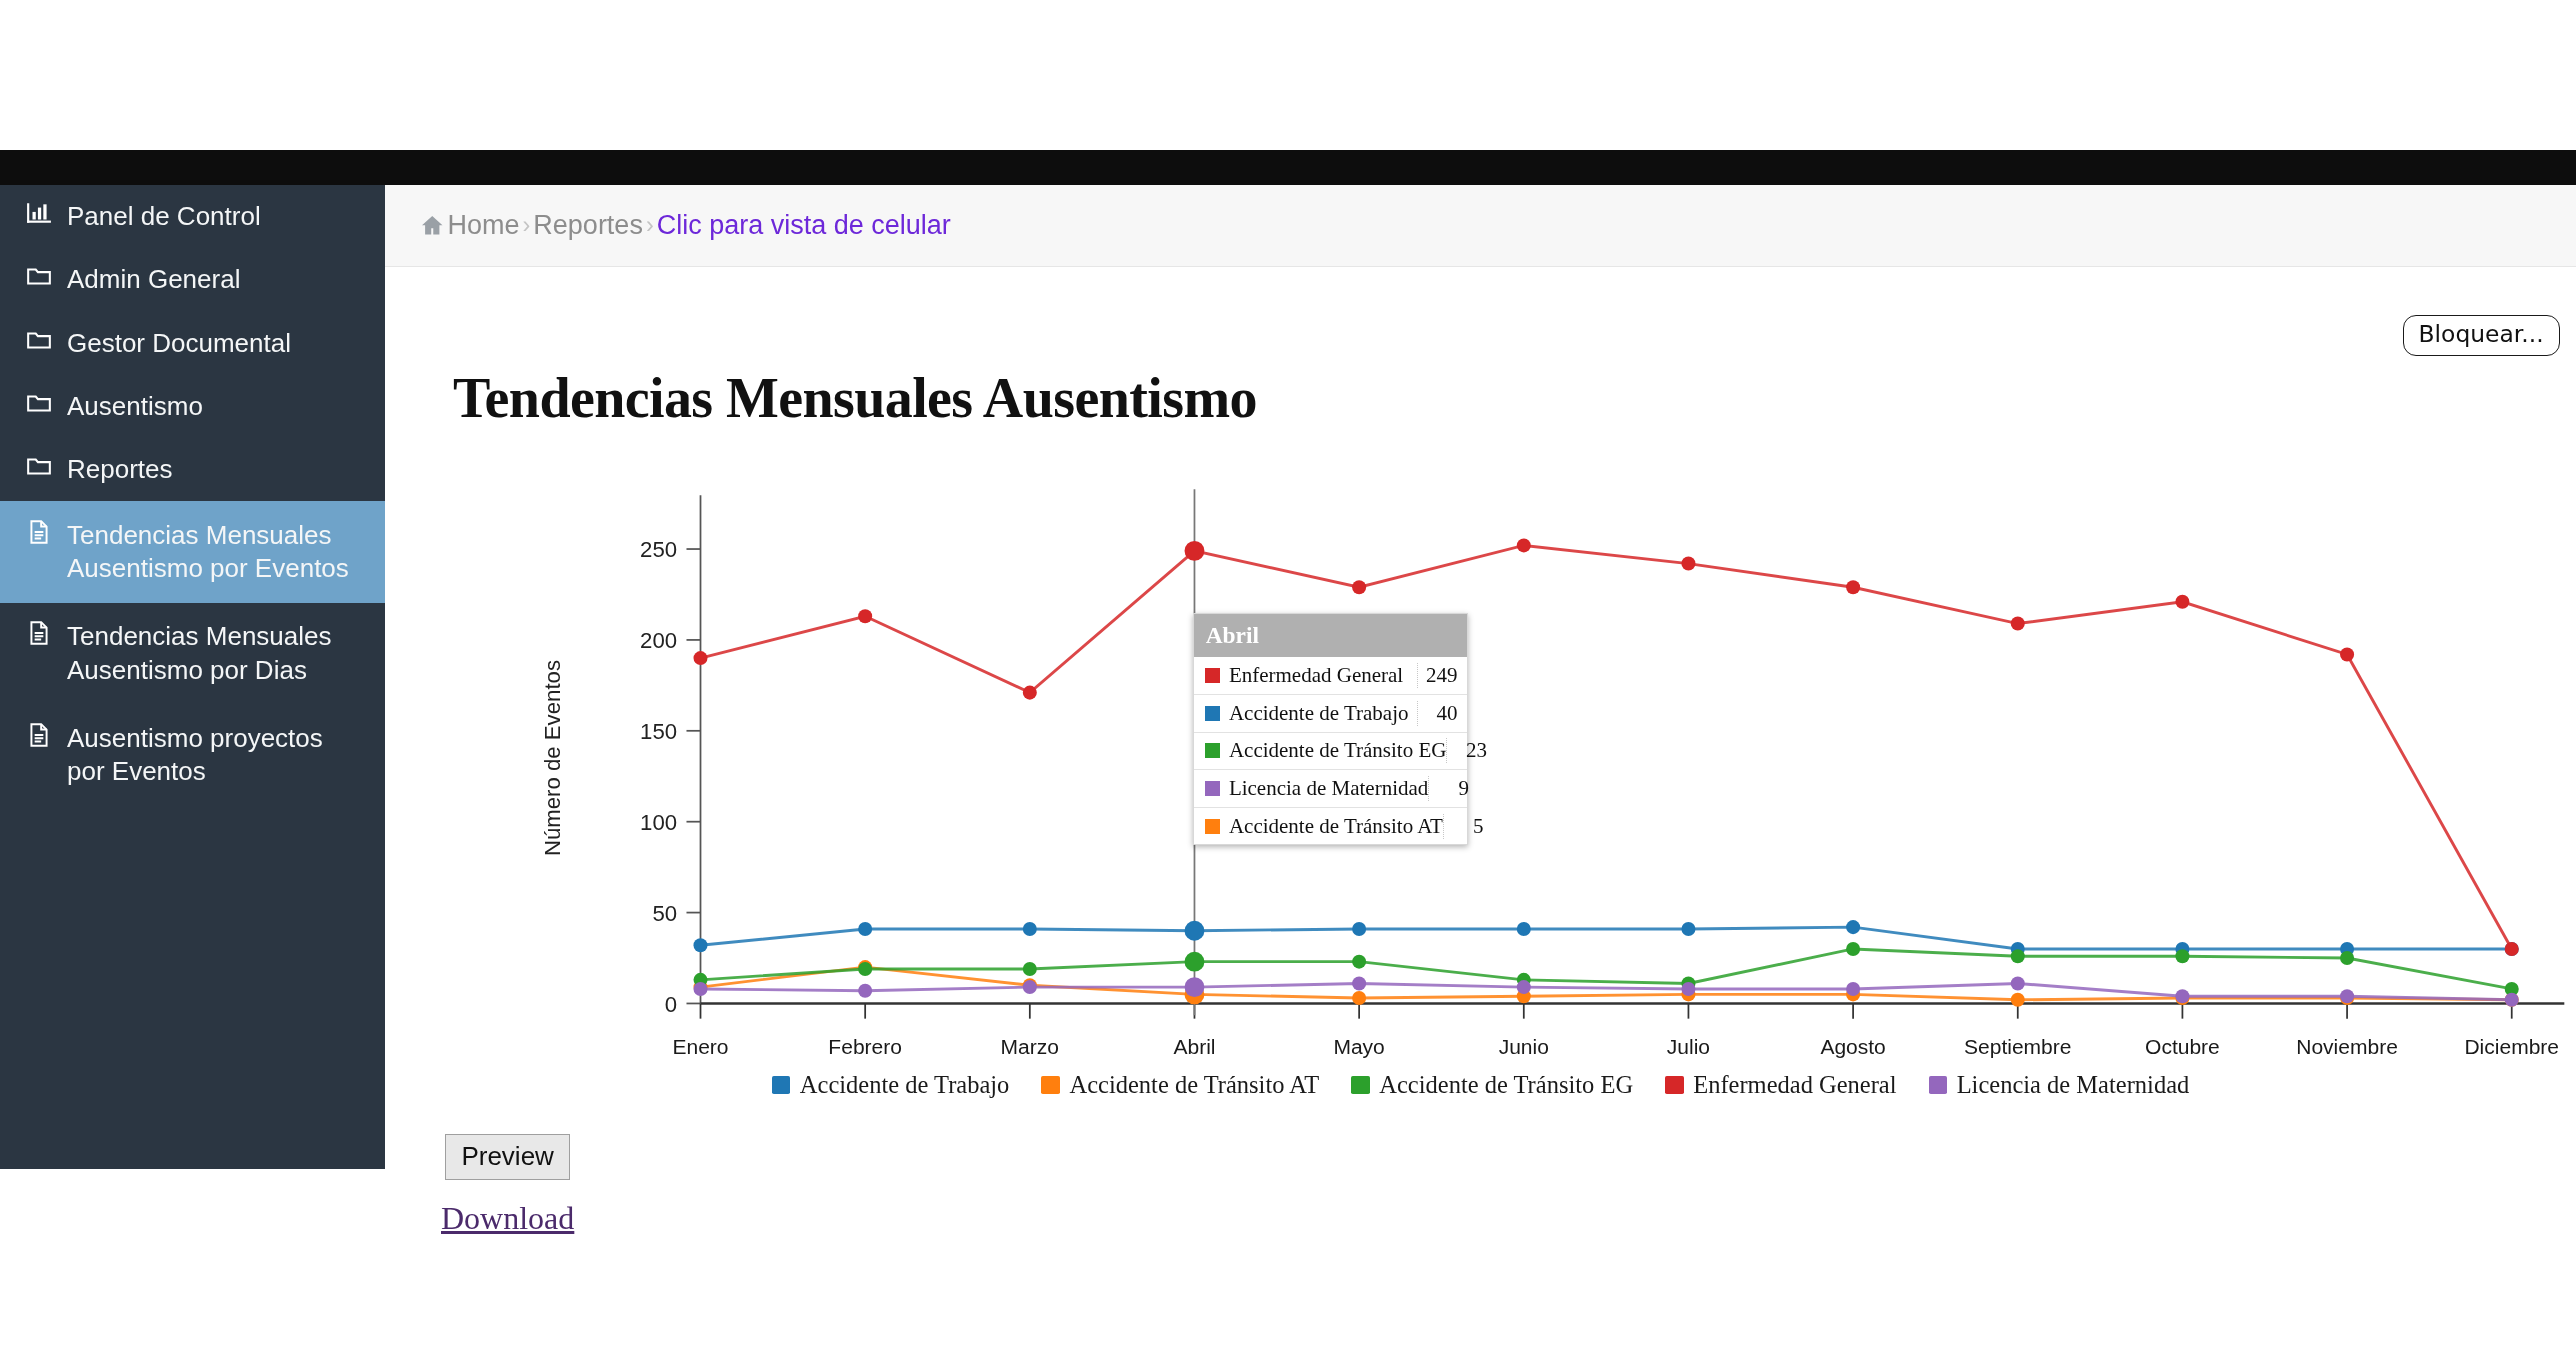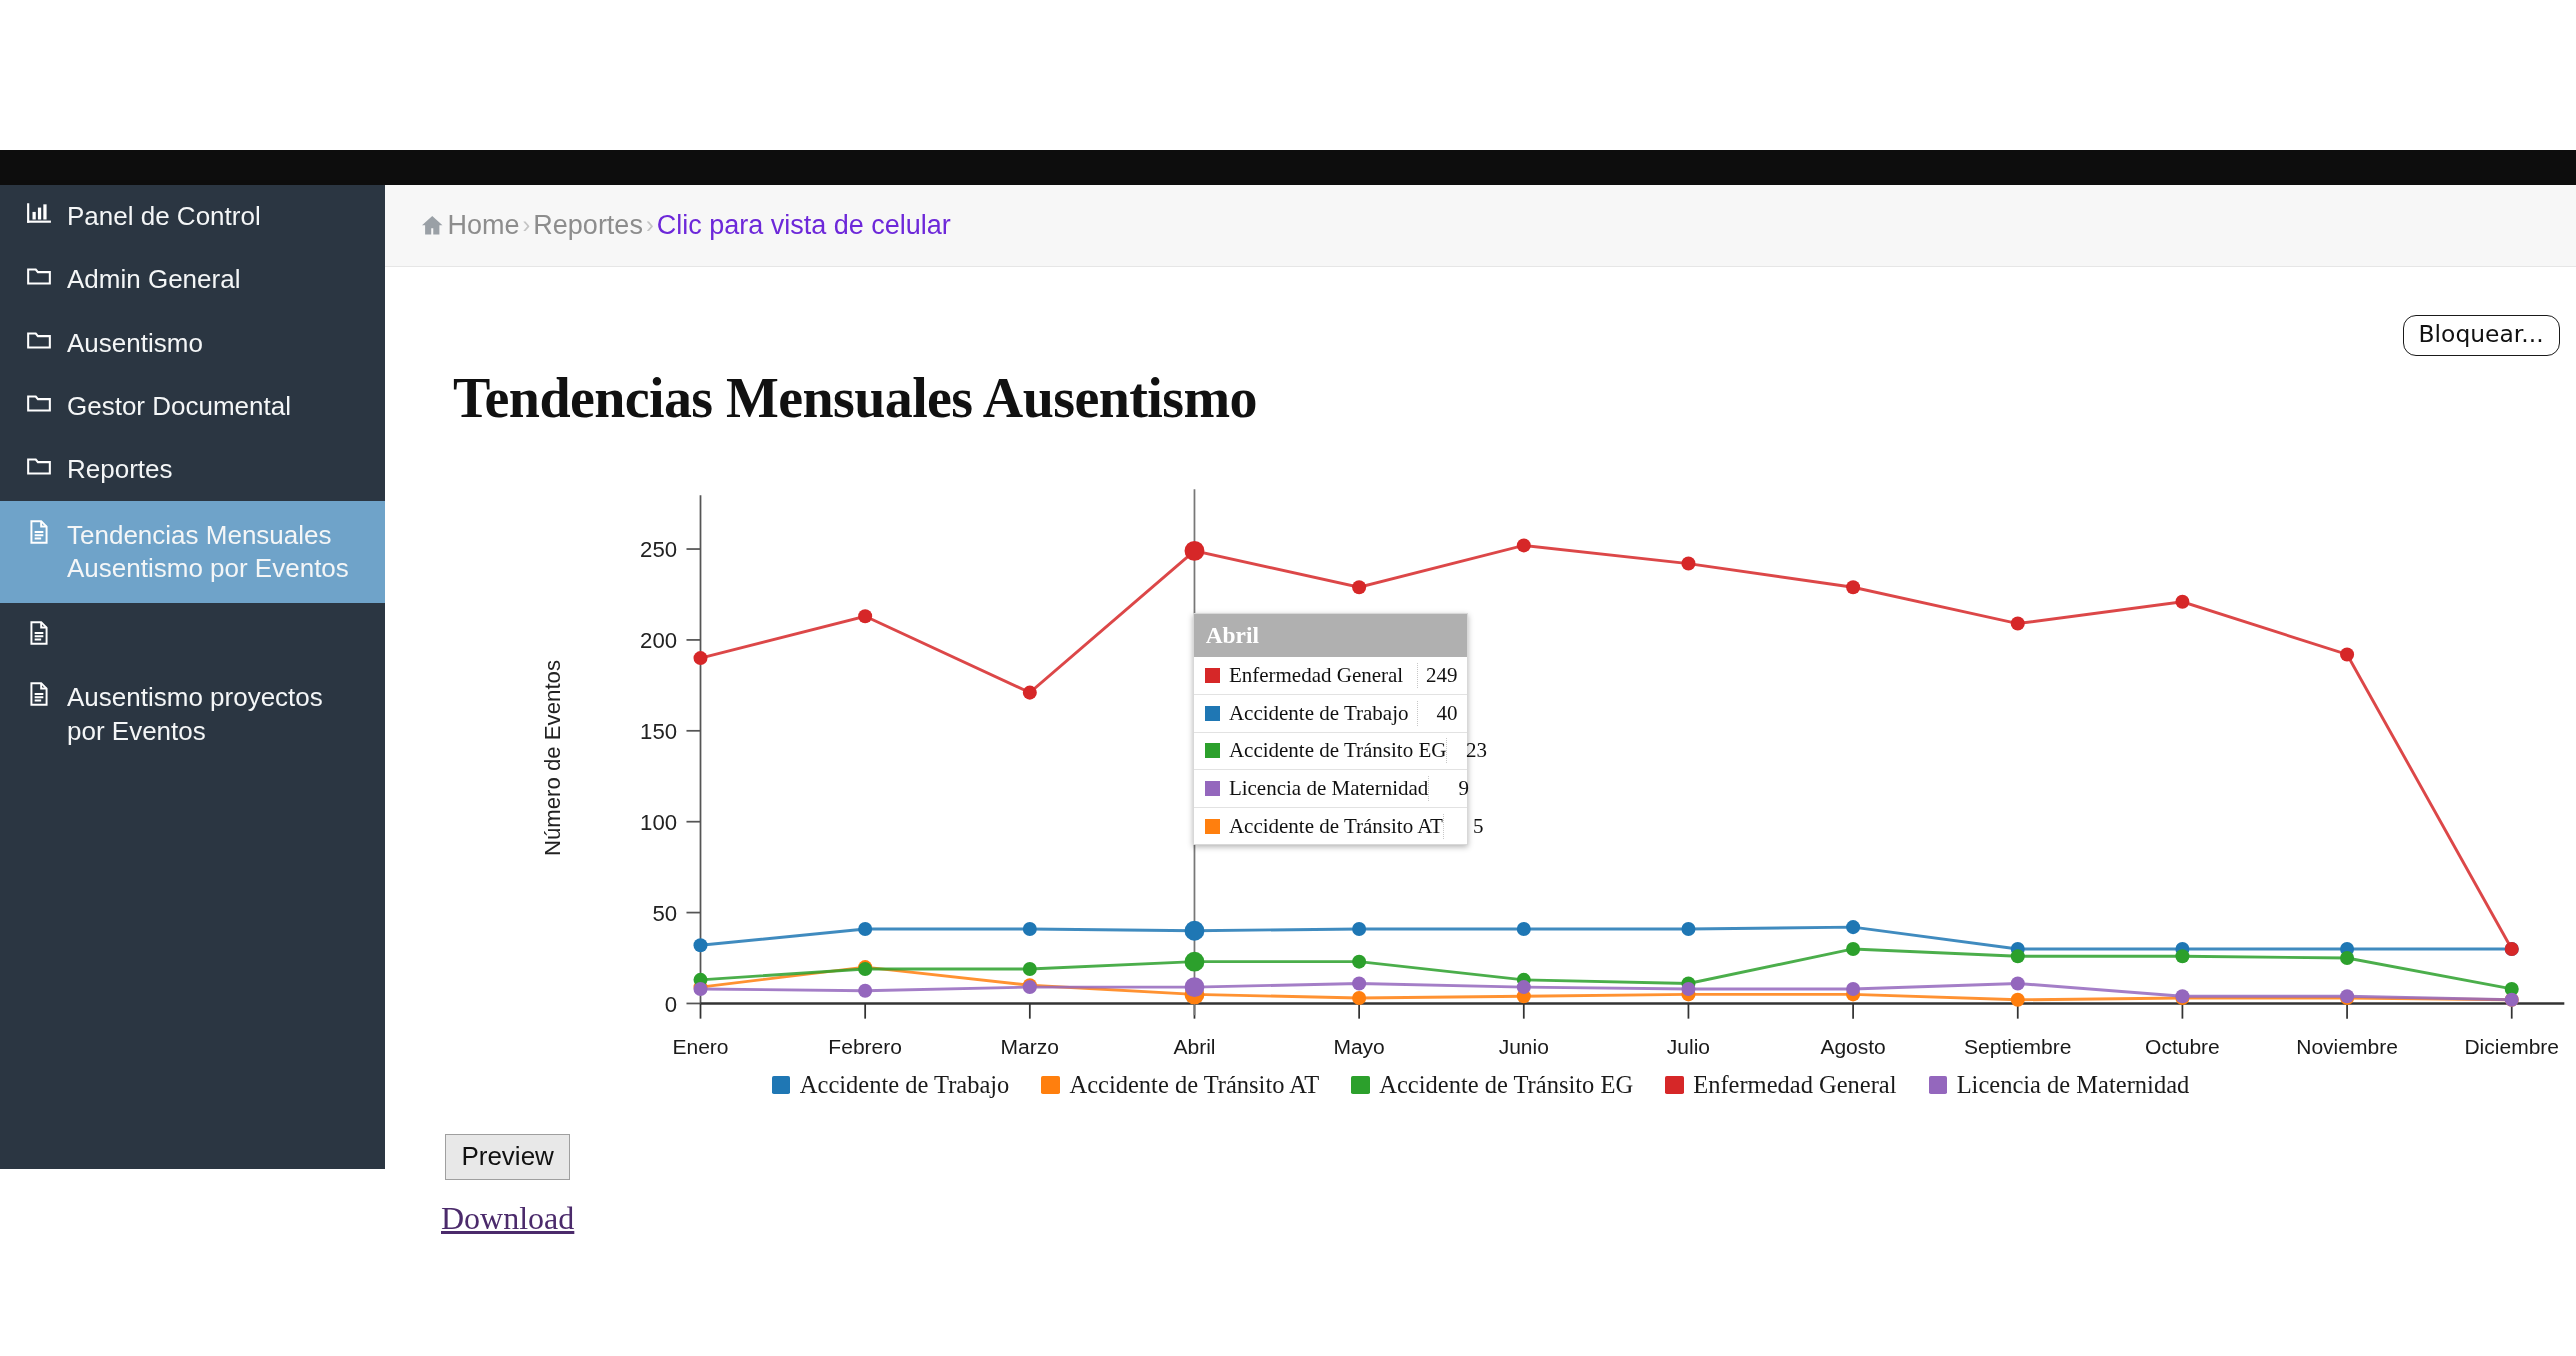"Ausentismo" div.side-item { order: before "Gestor Documental" -> after "Gestor Documental" }
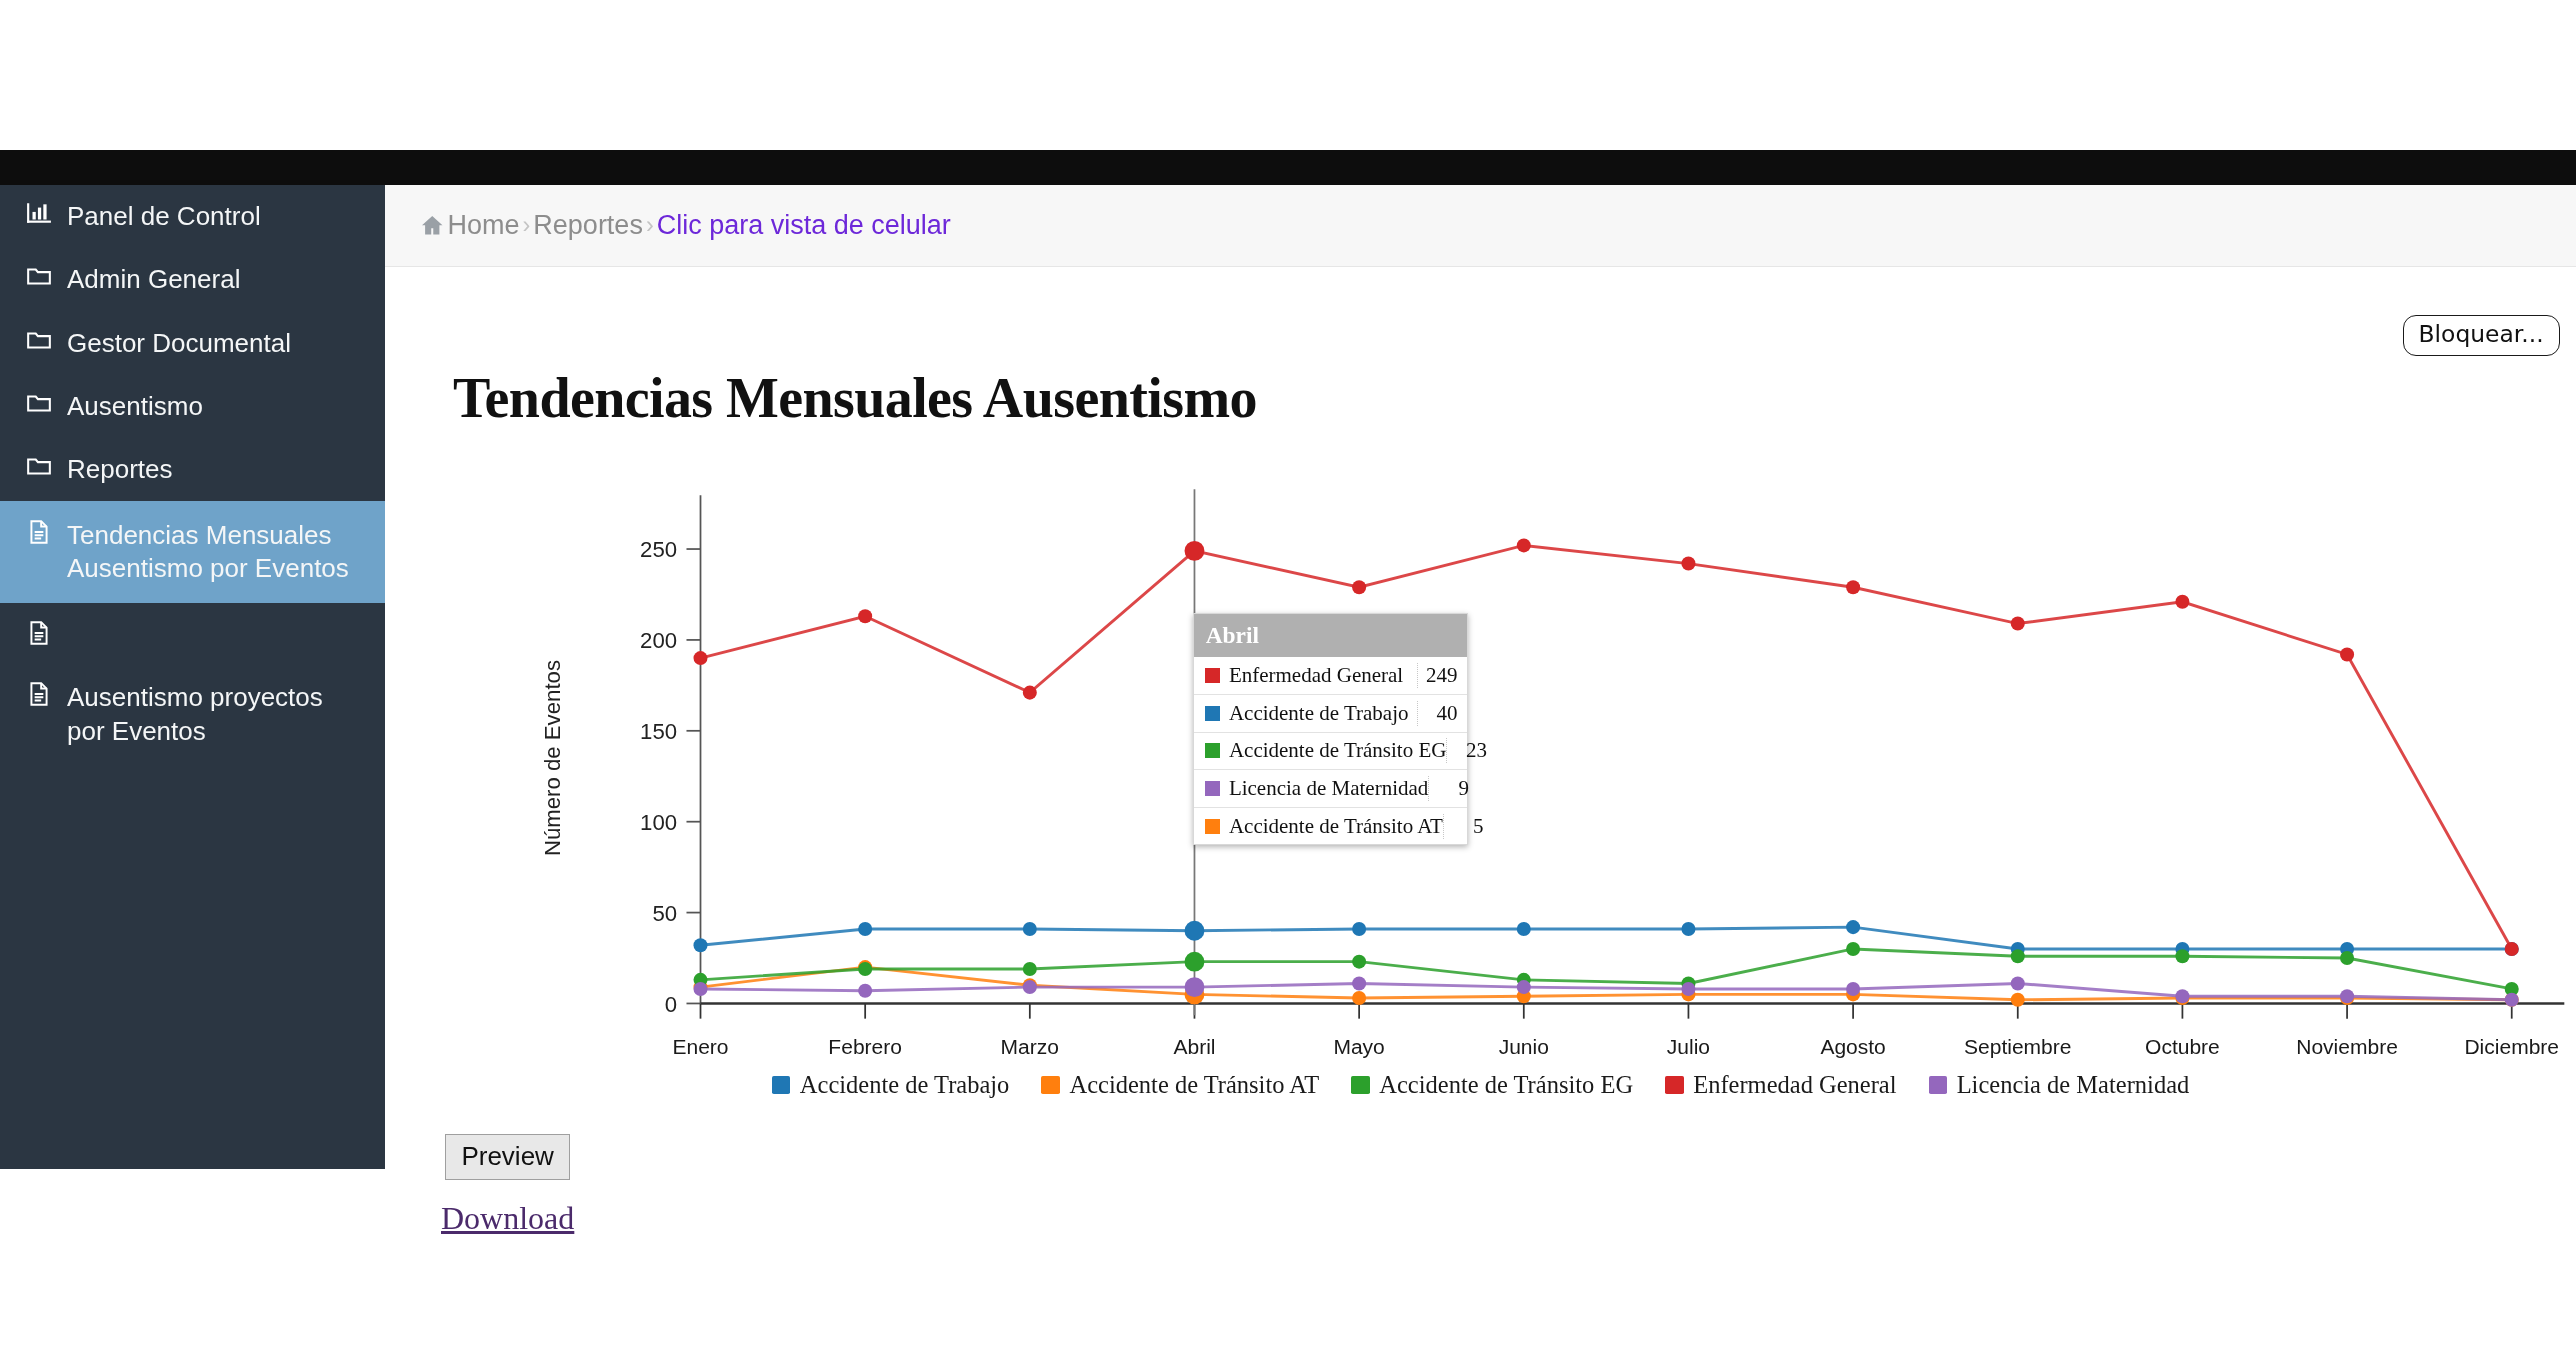"Tendencias Mensuales Ausentismo por Dias" span.lbl { html: none -> <span>Tendencias Mensuales Ausentismo por Dias</span> }
